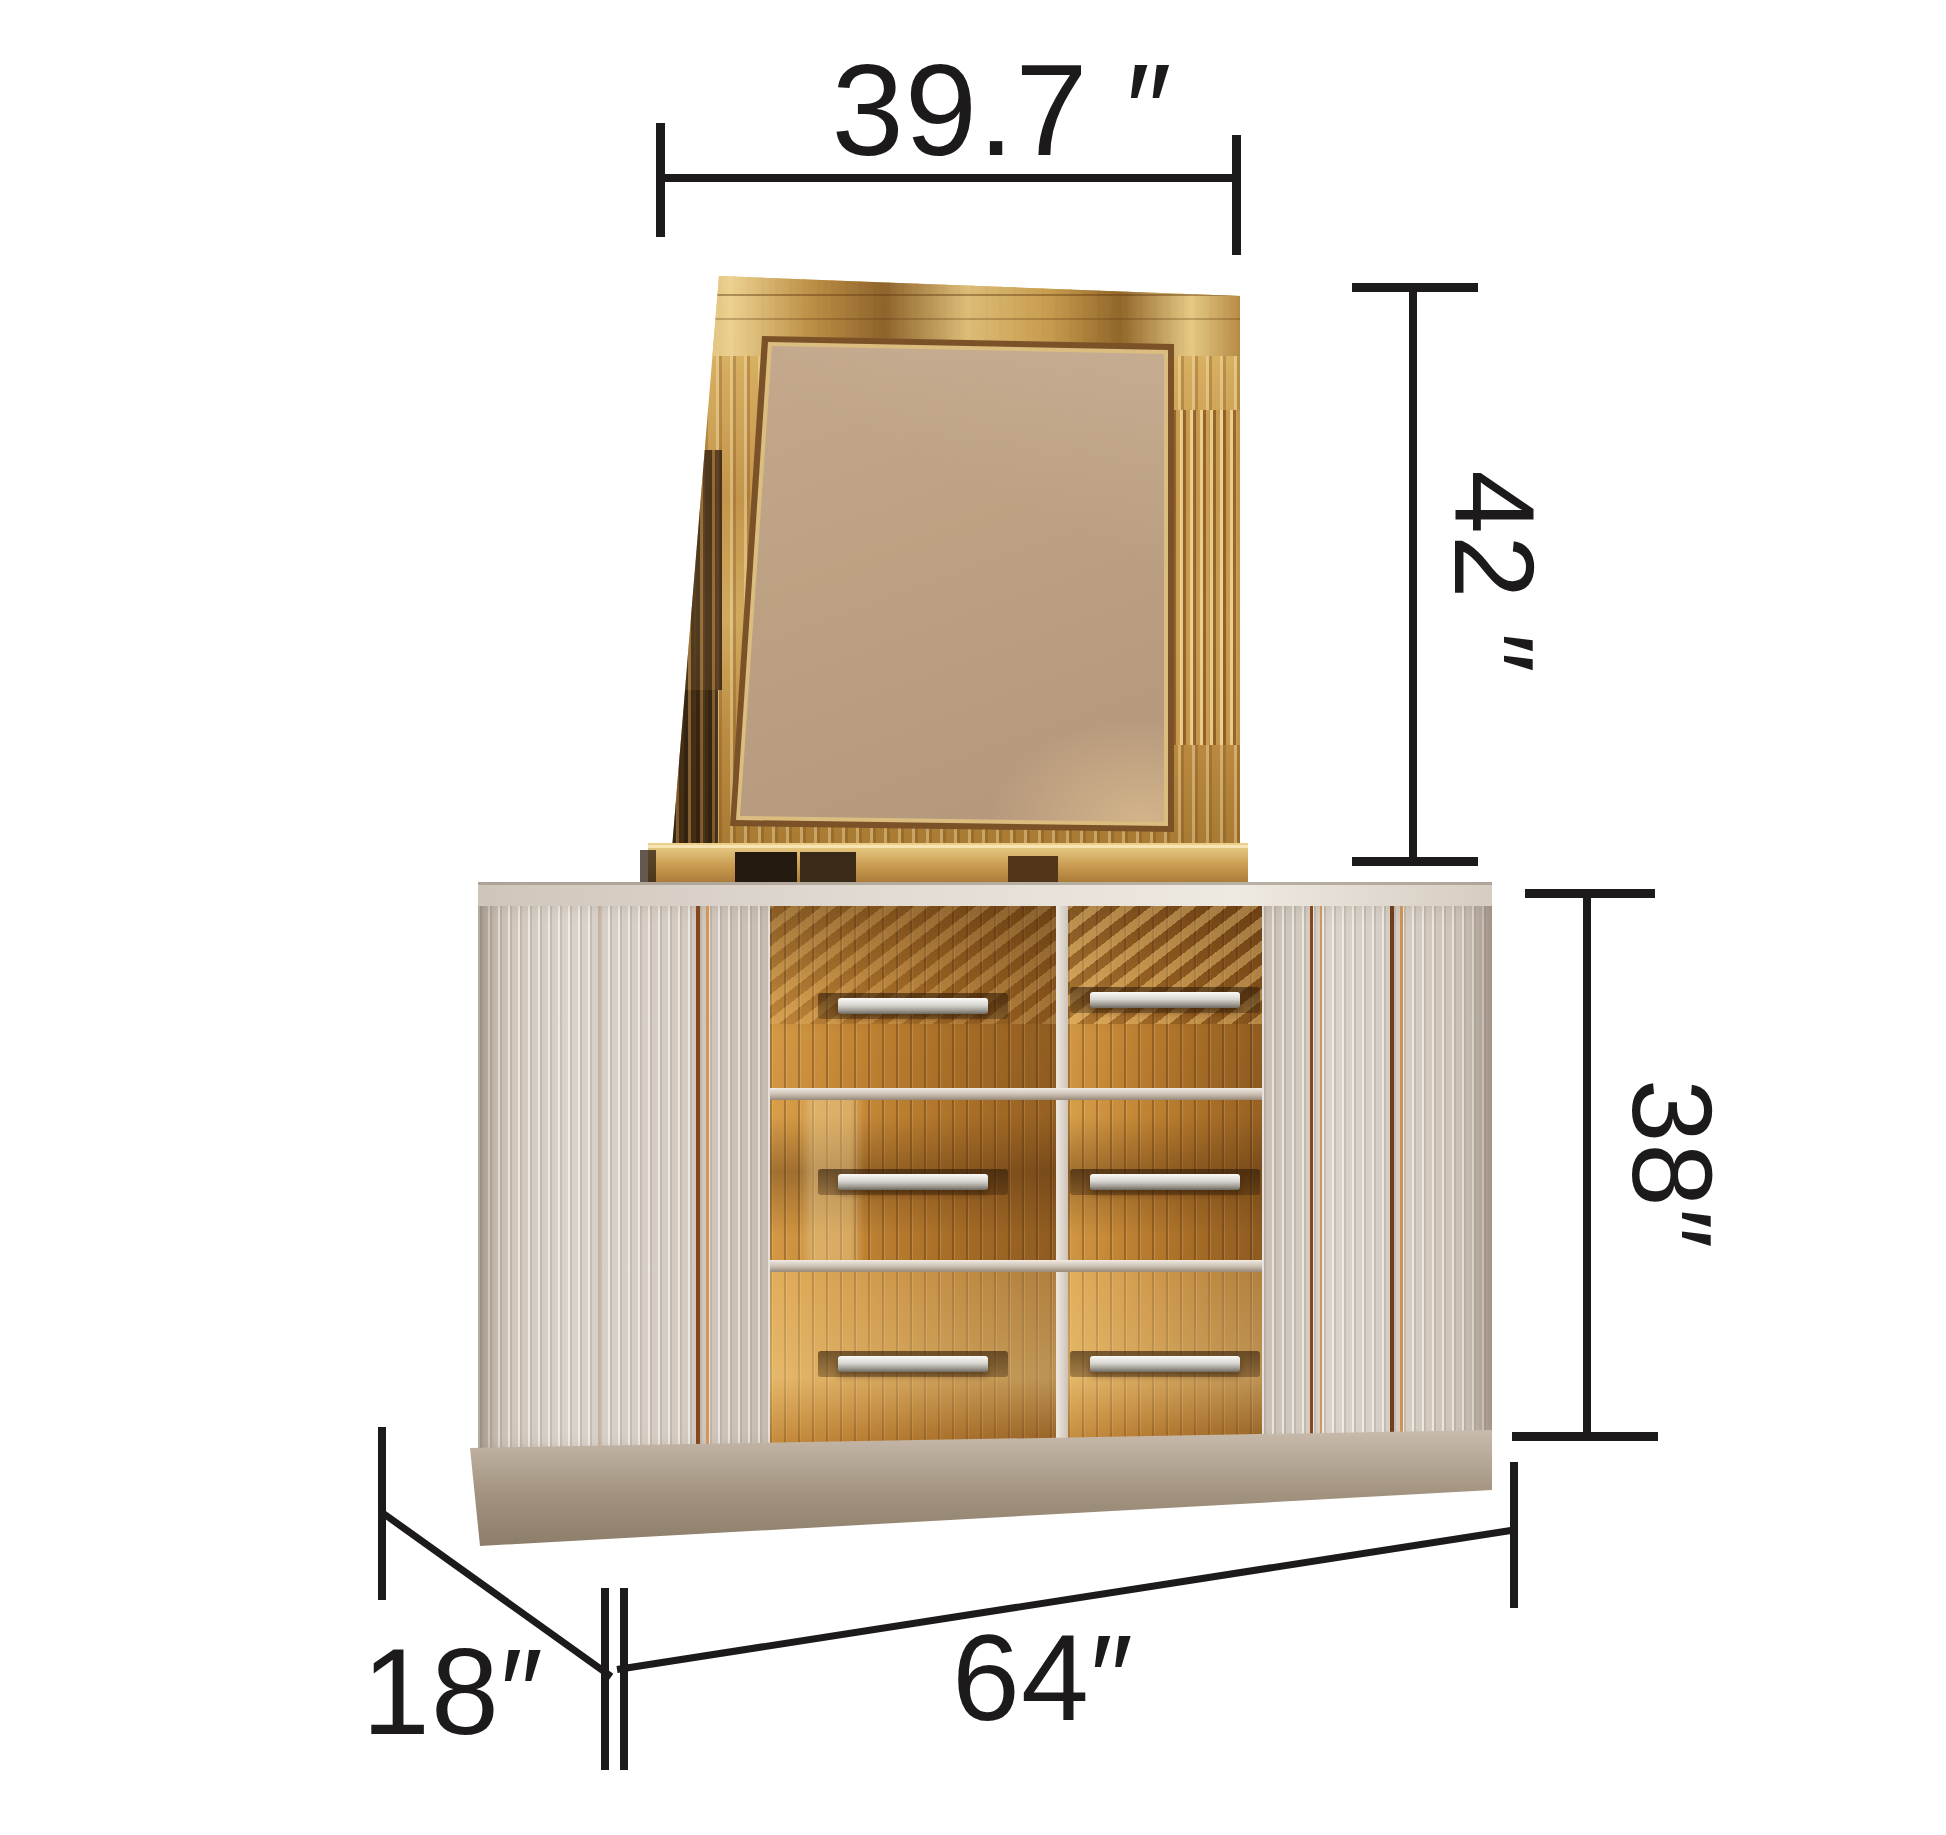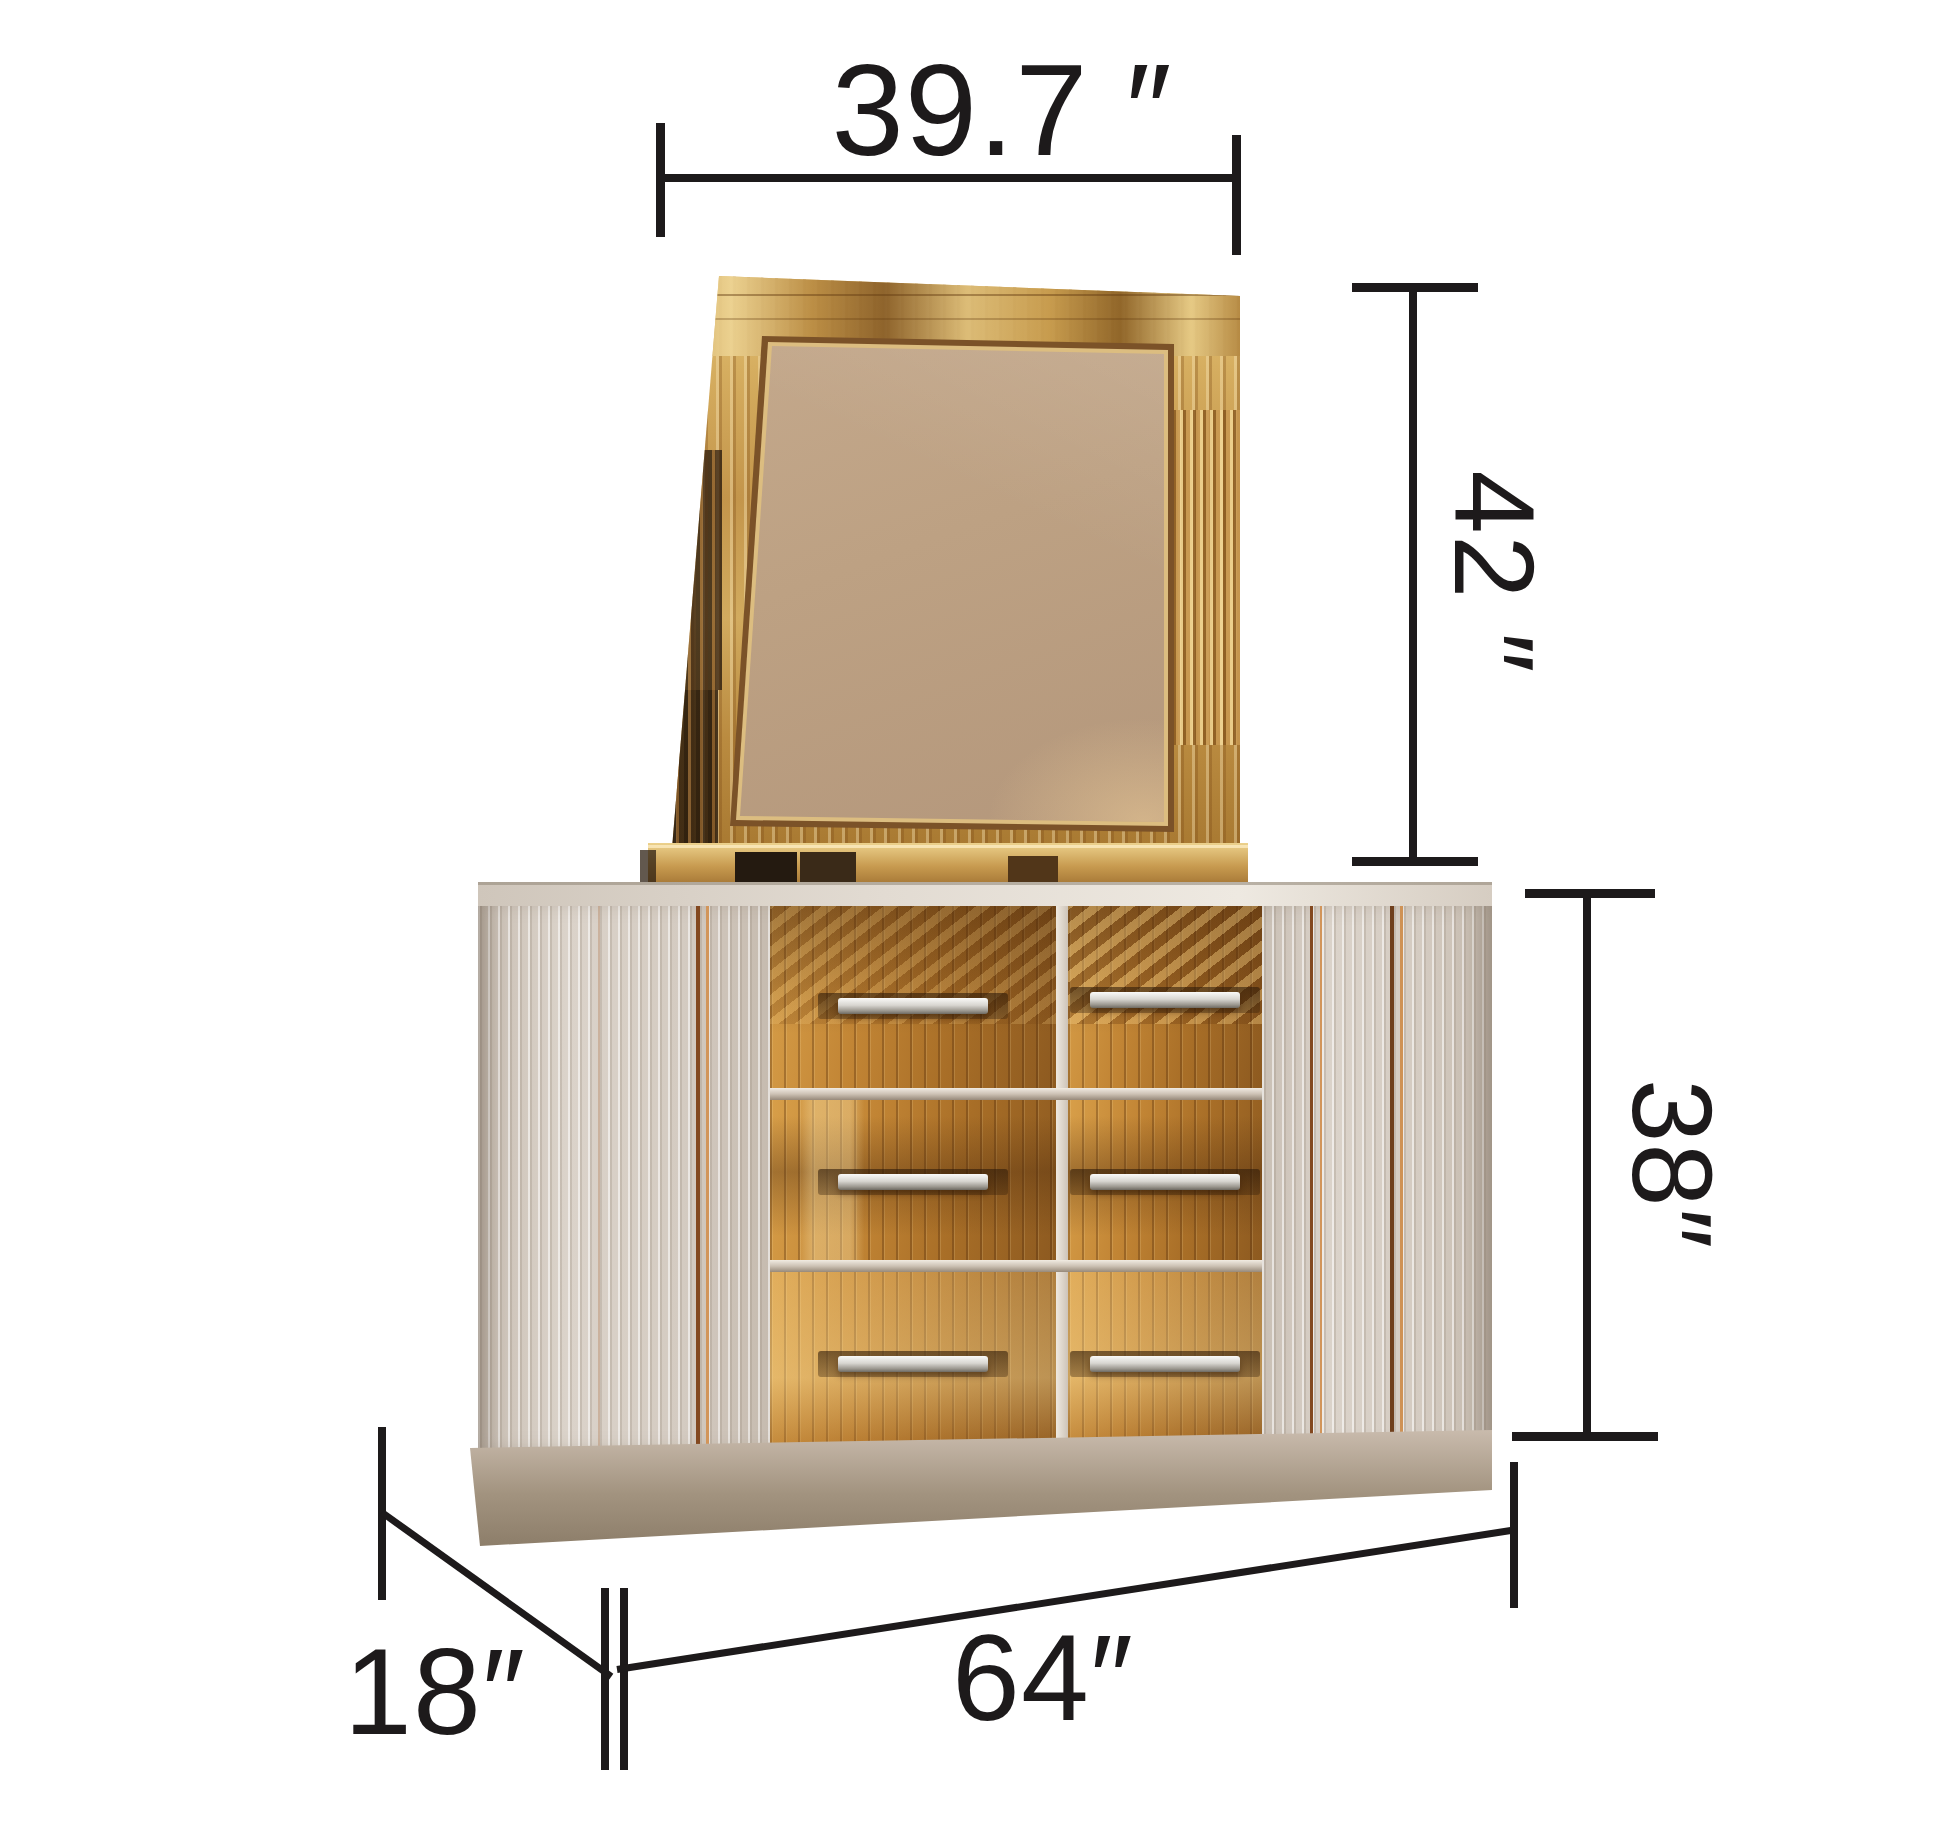"18″" div.dim-label { left: 435px -> 453px }
